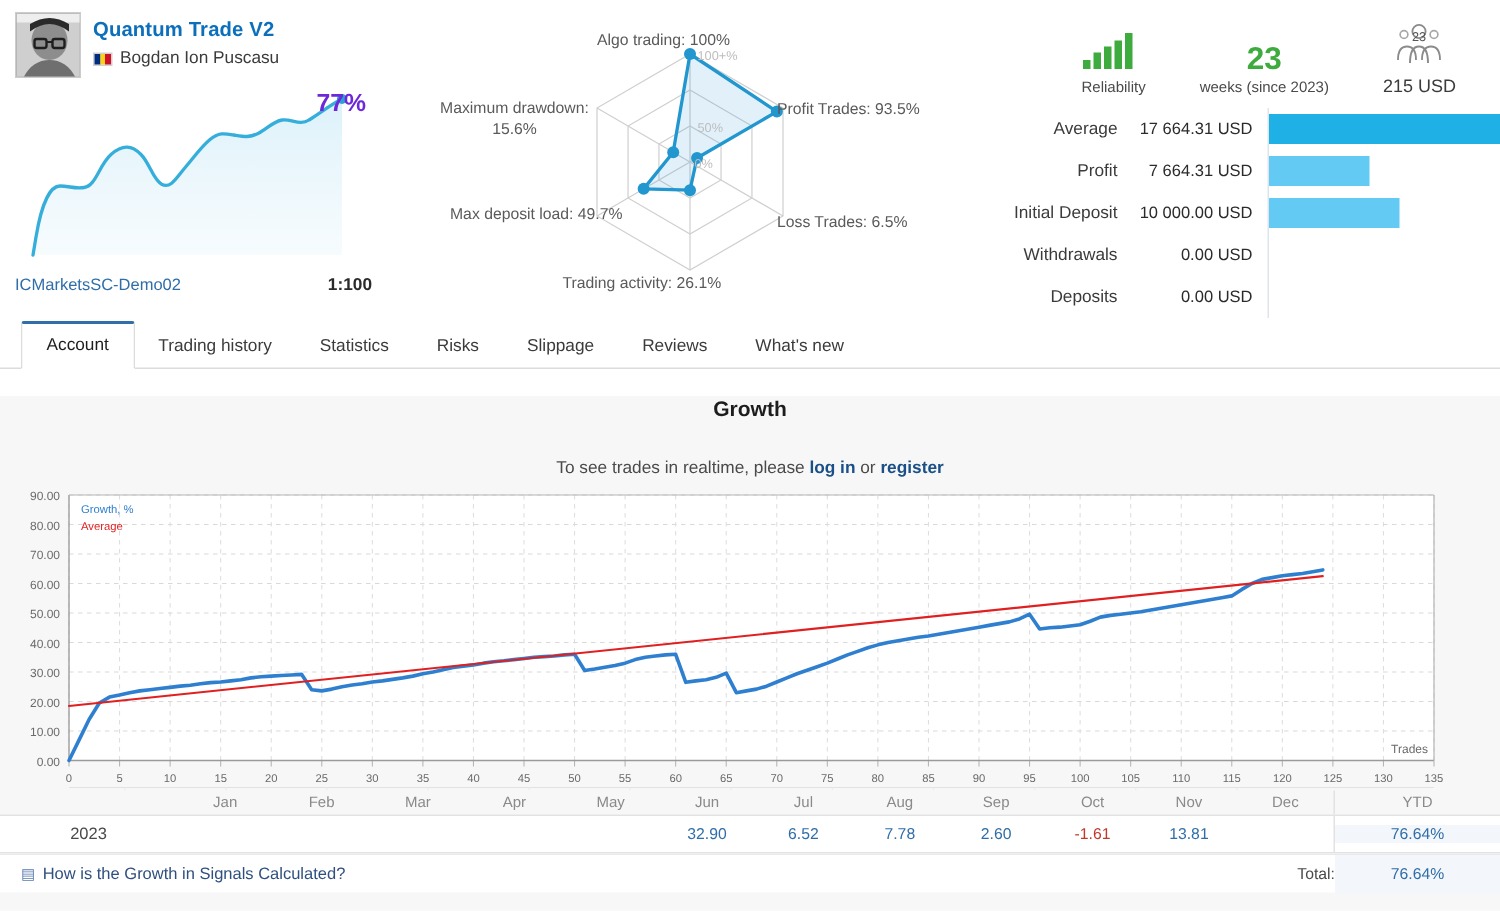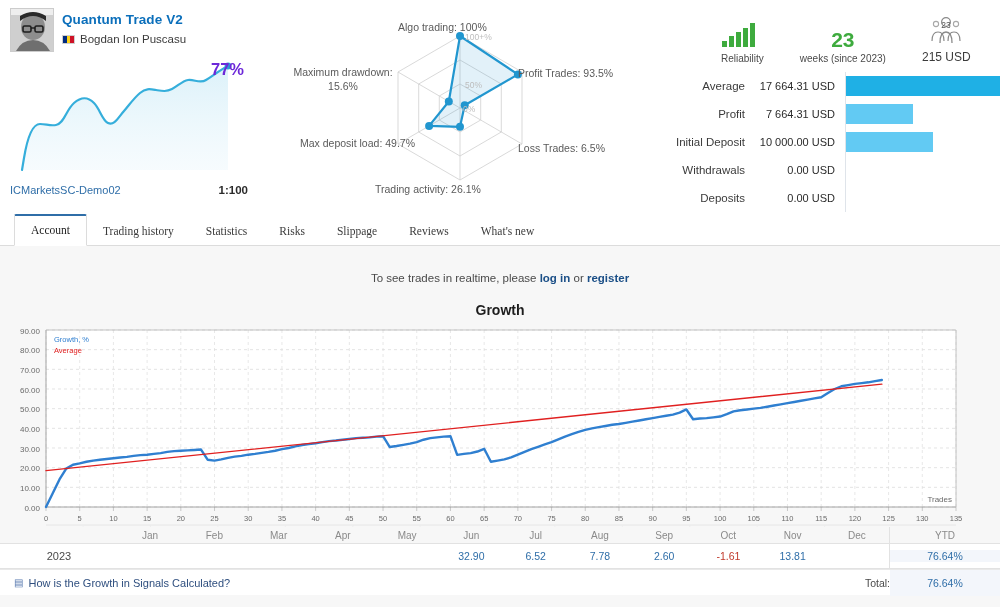"Account" #tabs-bar { font-family: Liberation Serif, serif -> none }
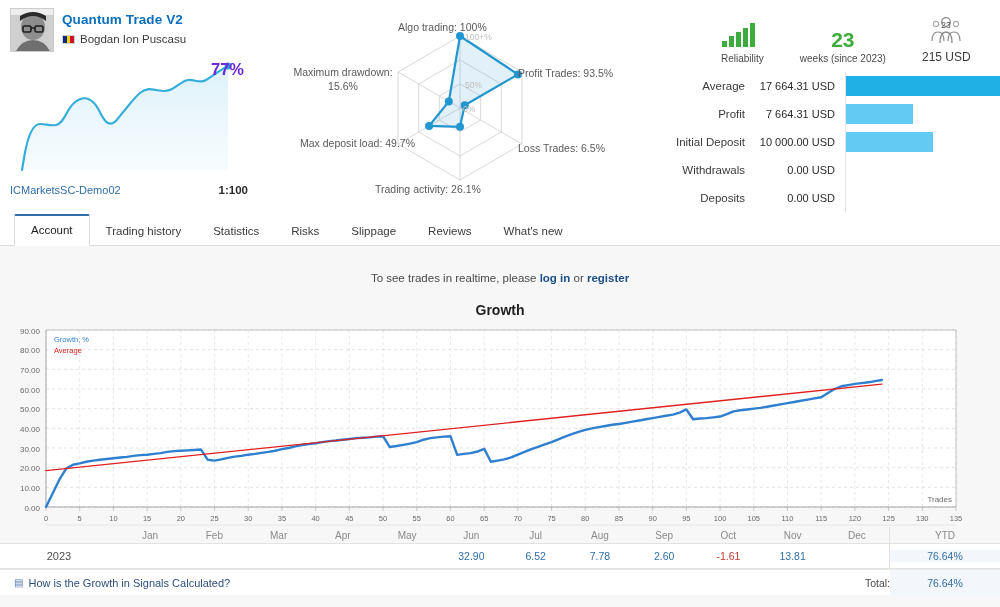"To see trades in realtime," div { order: before "Growth" -> after "Growth" }
